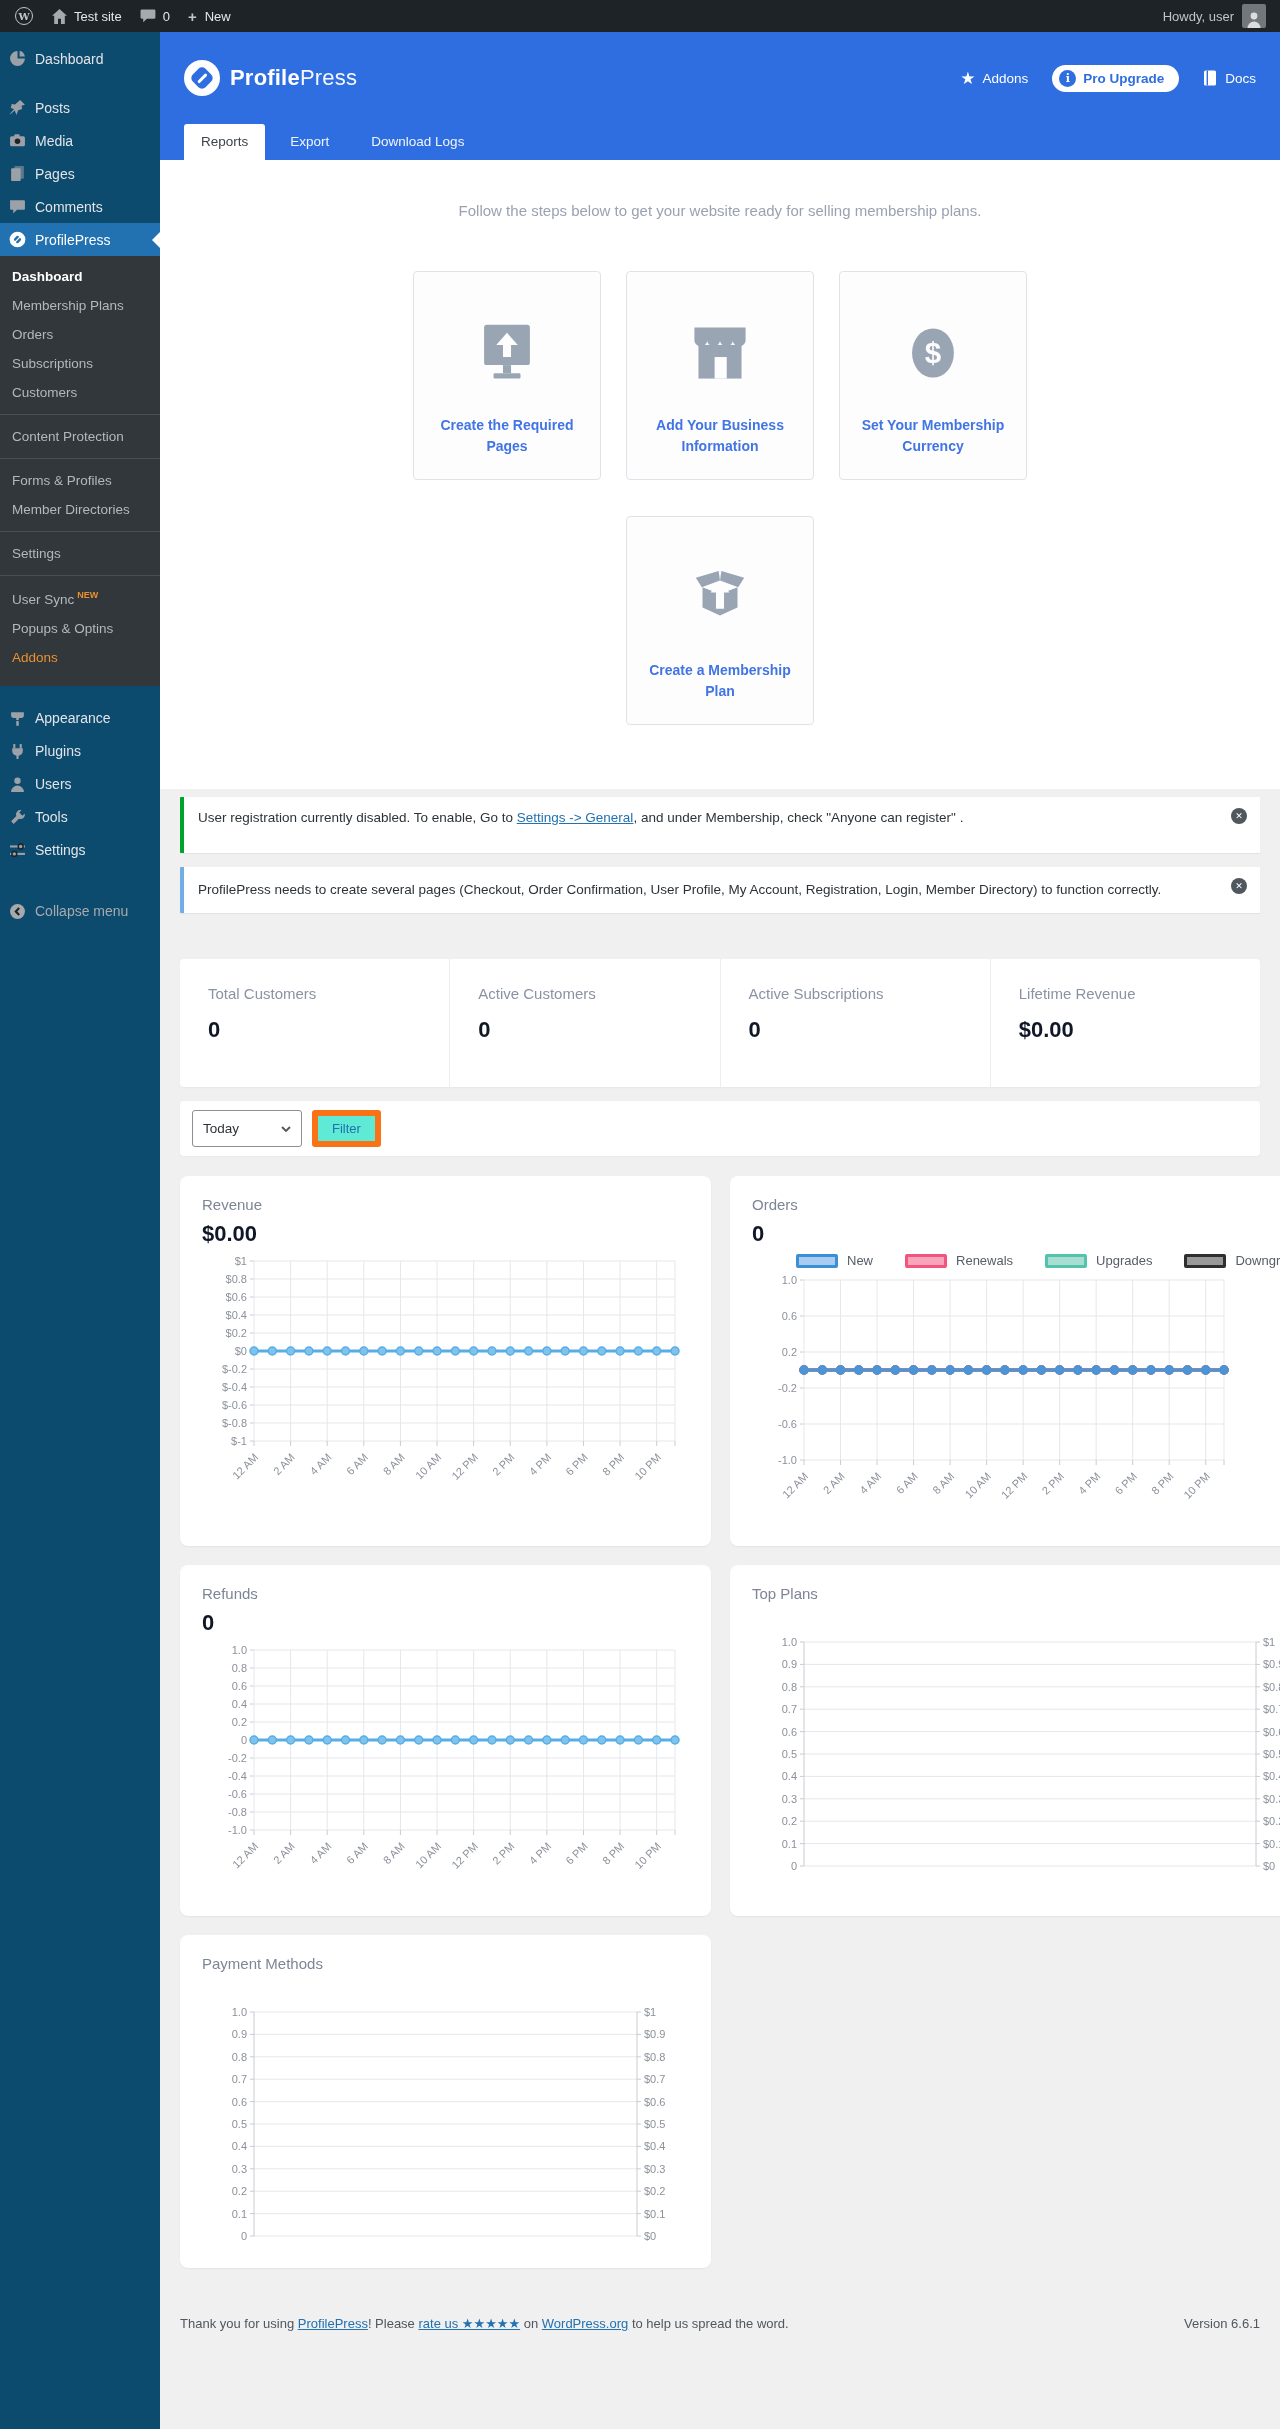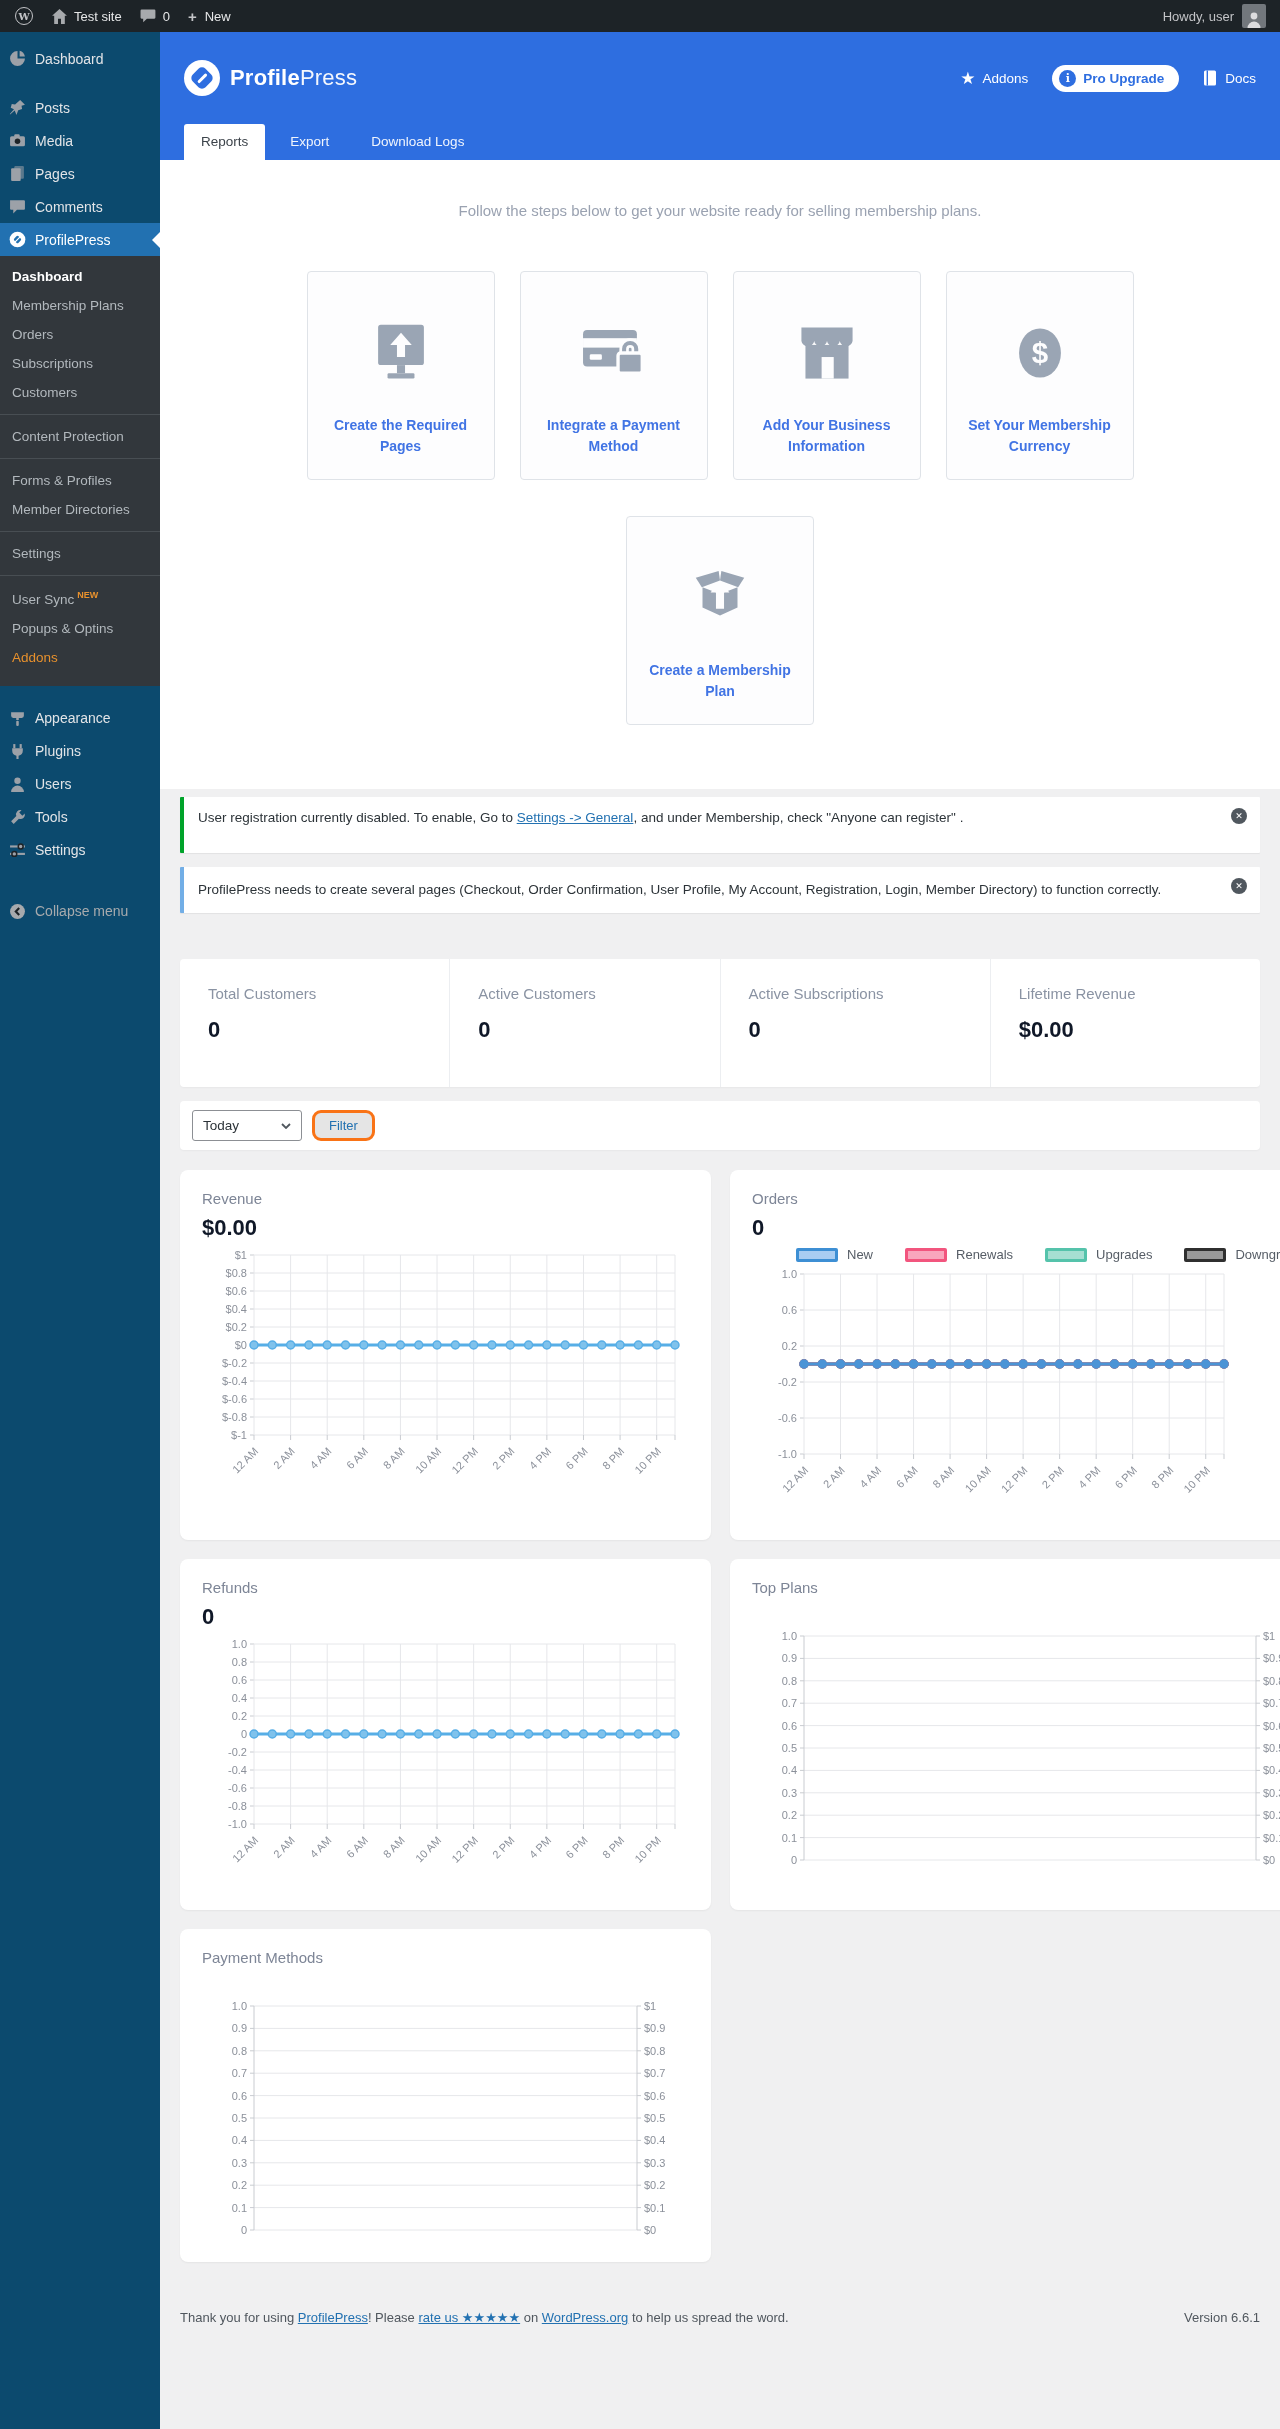"Integrate a Payment Method" div.gs-card { html: <div> <div> <svg> <rect></rect> <rect></rect> <rect></rect> <path></path> <path></path> <rect></rect> </svg> </div> <div>Integrate a Payment Method</div> </div> -> none }
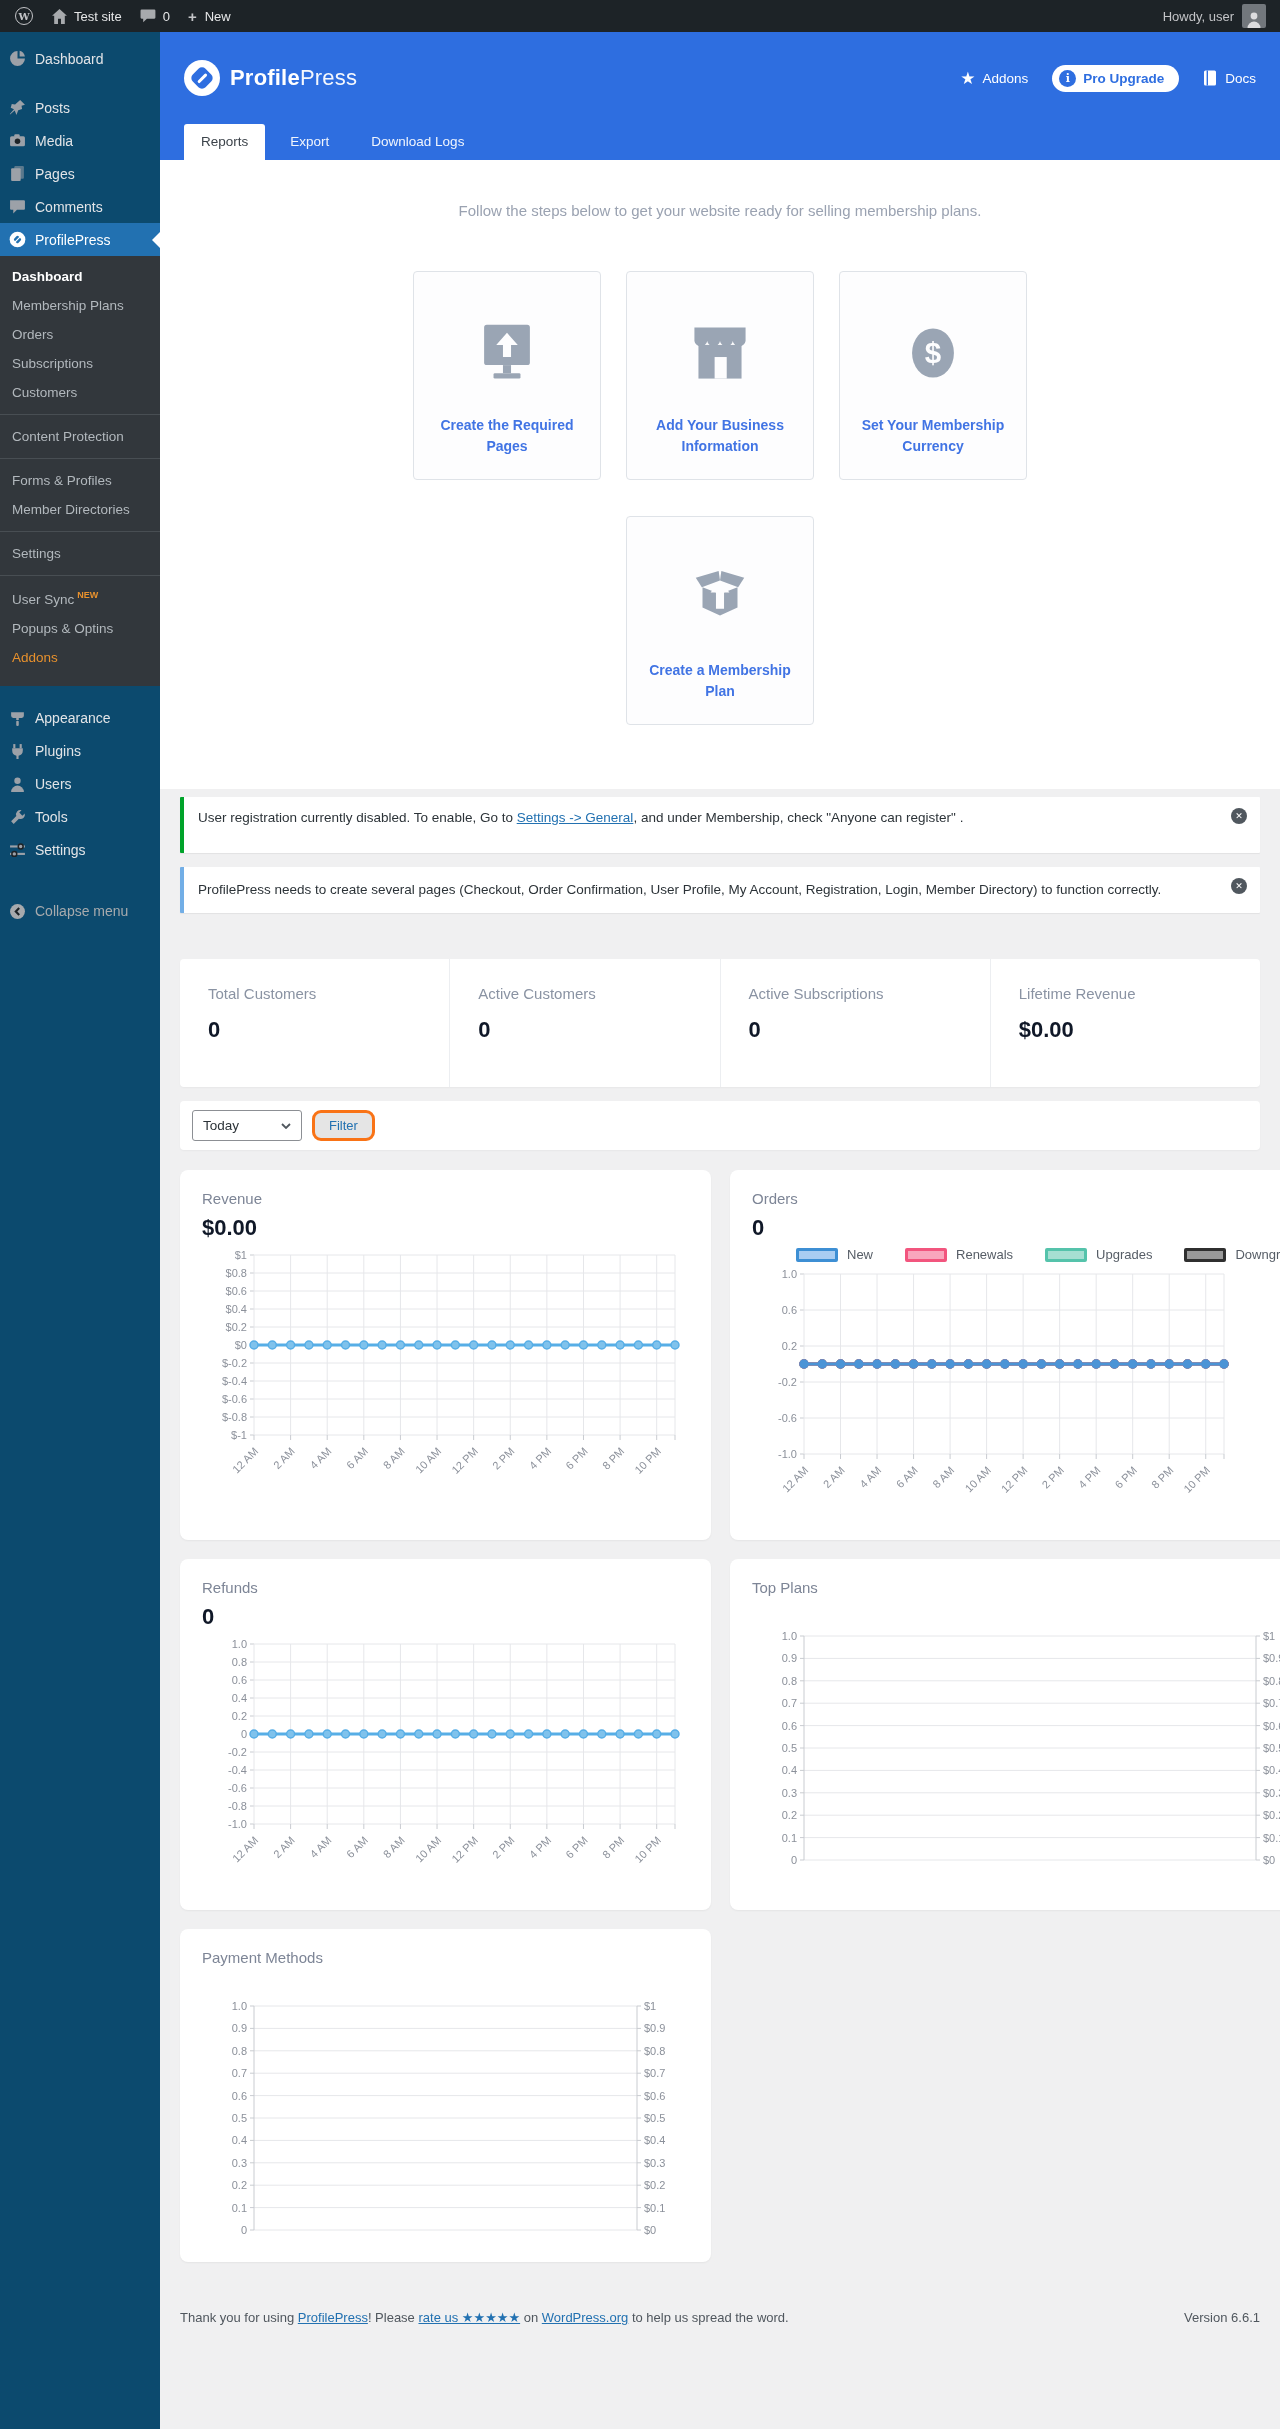"Filter" .btn-filter { background: #e5e5e5 -> #5eead4; border: 3px solid #f97316 -> 6px solid #f97316; border-radius: 9px -> 3px }
